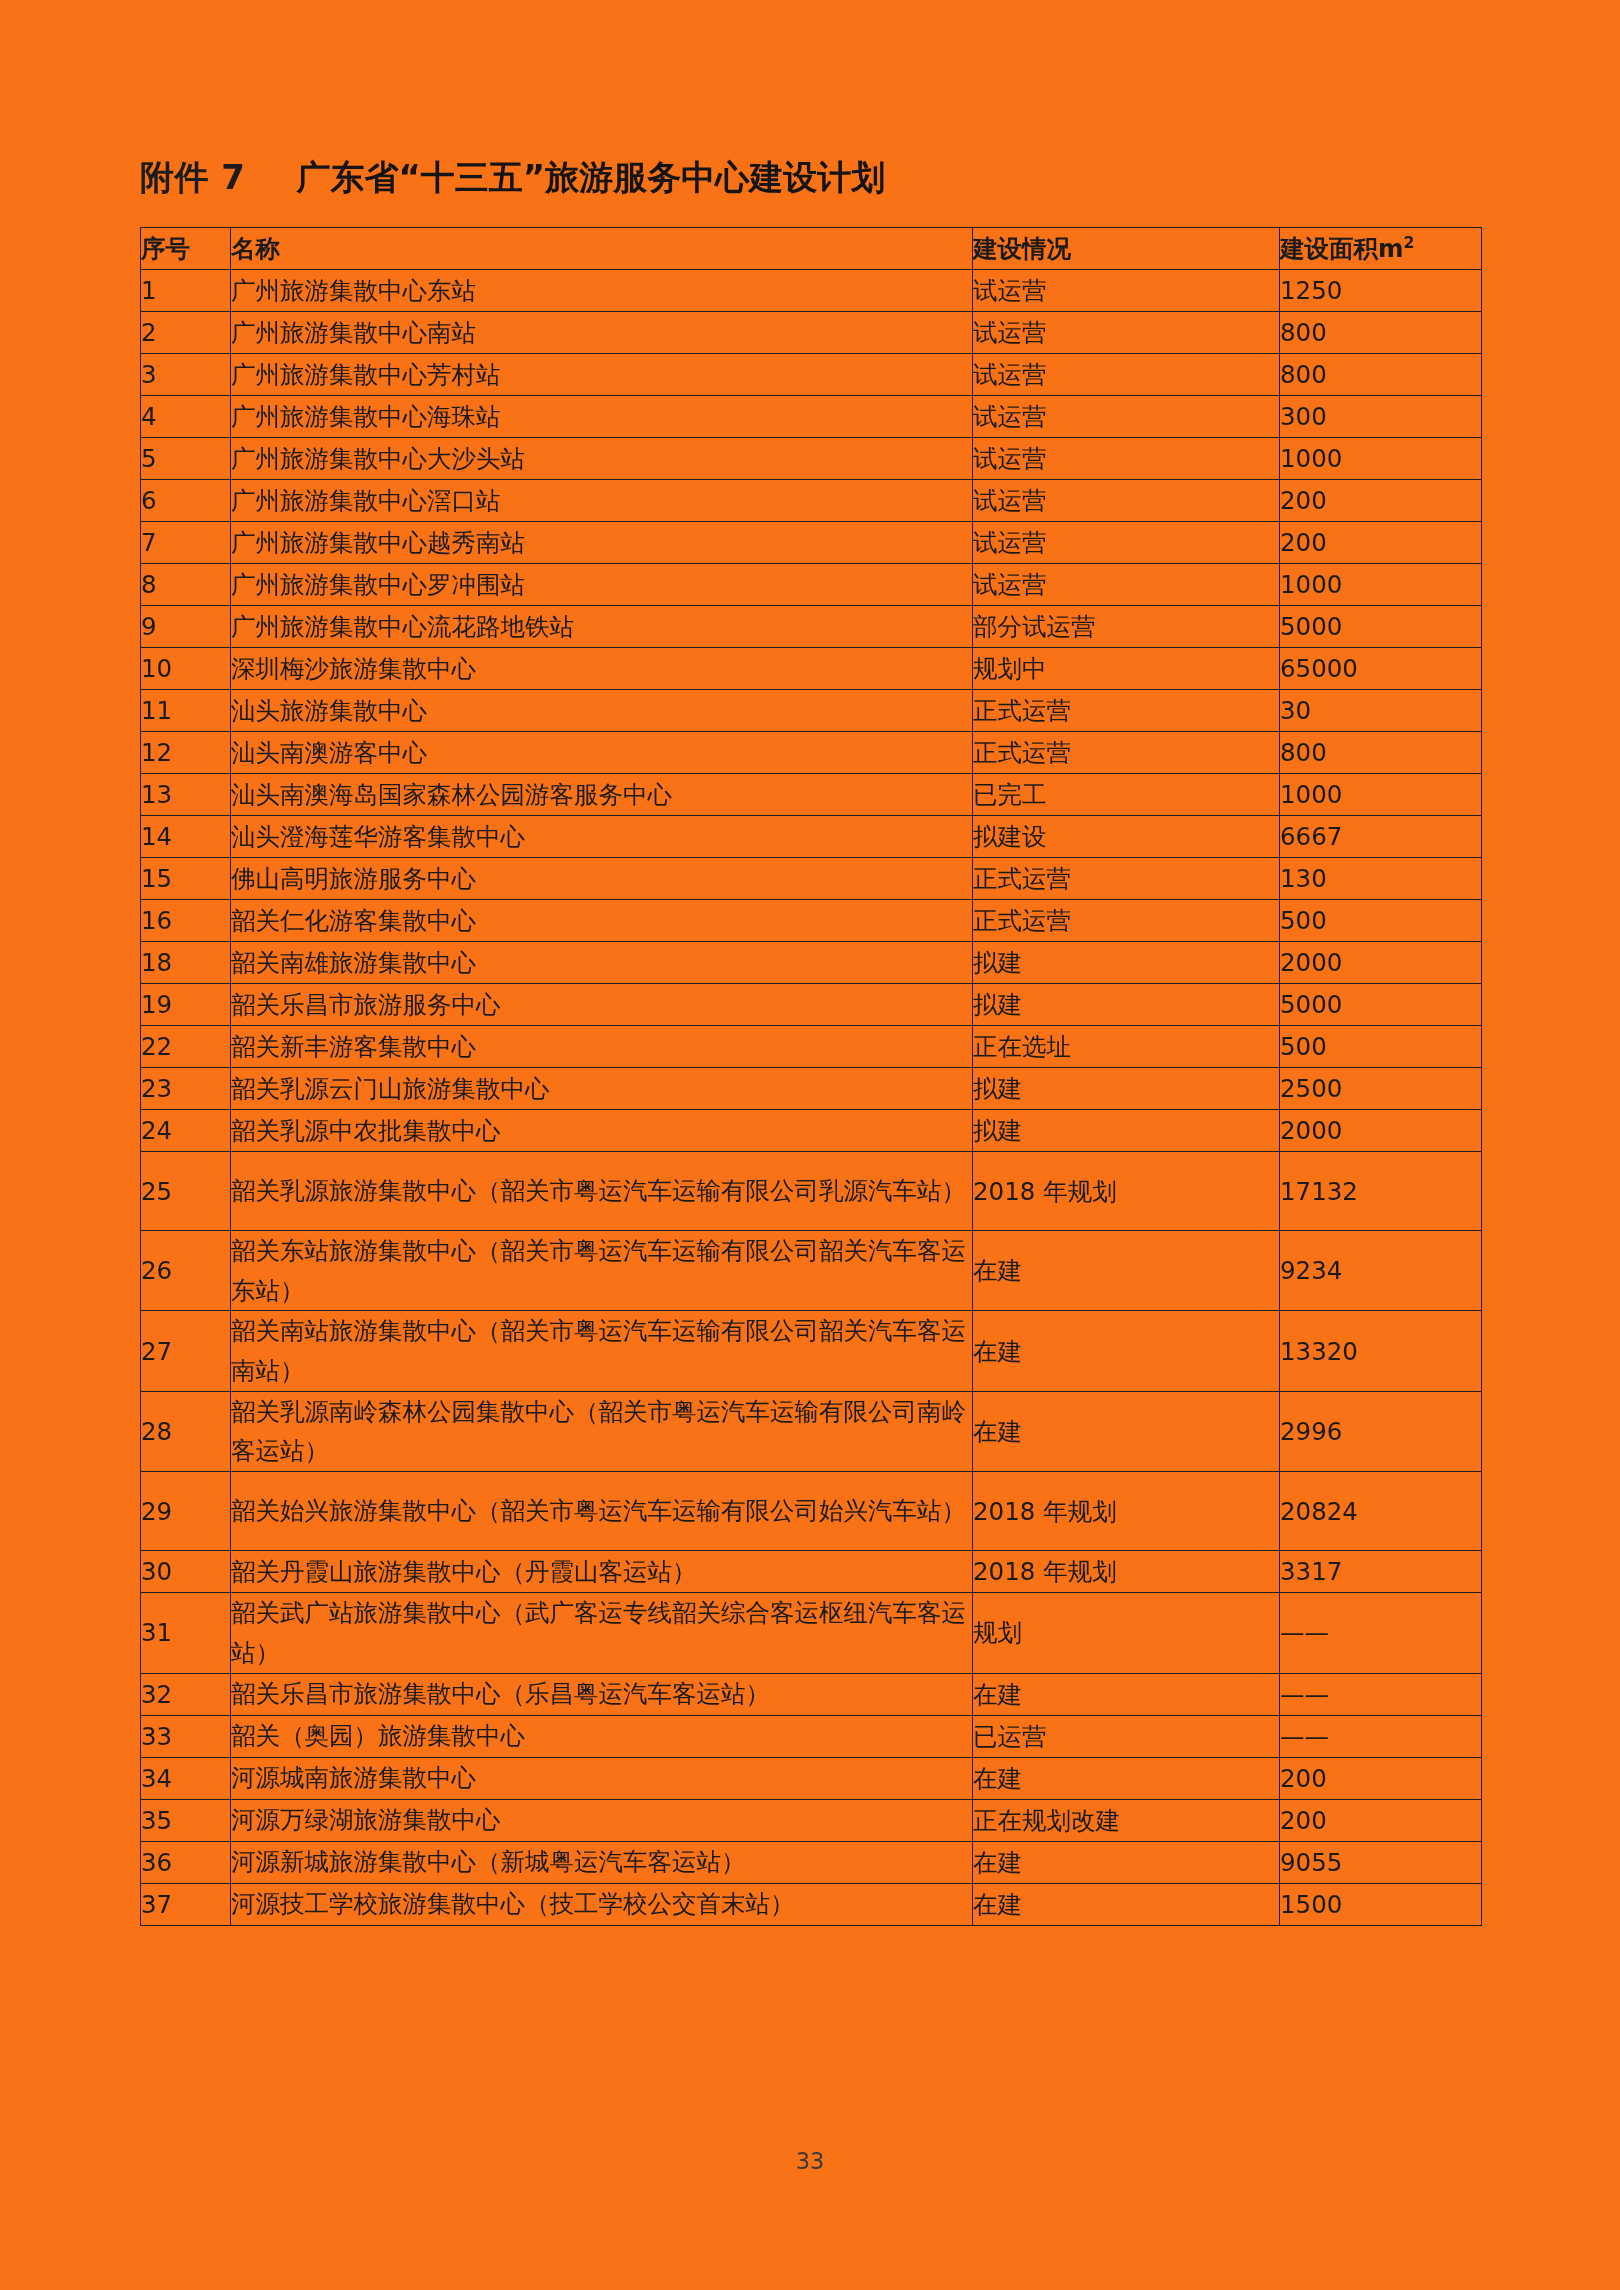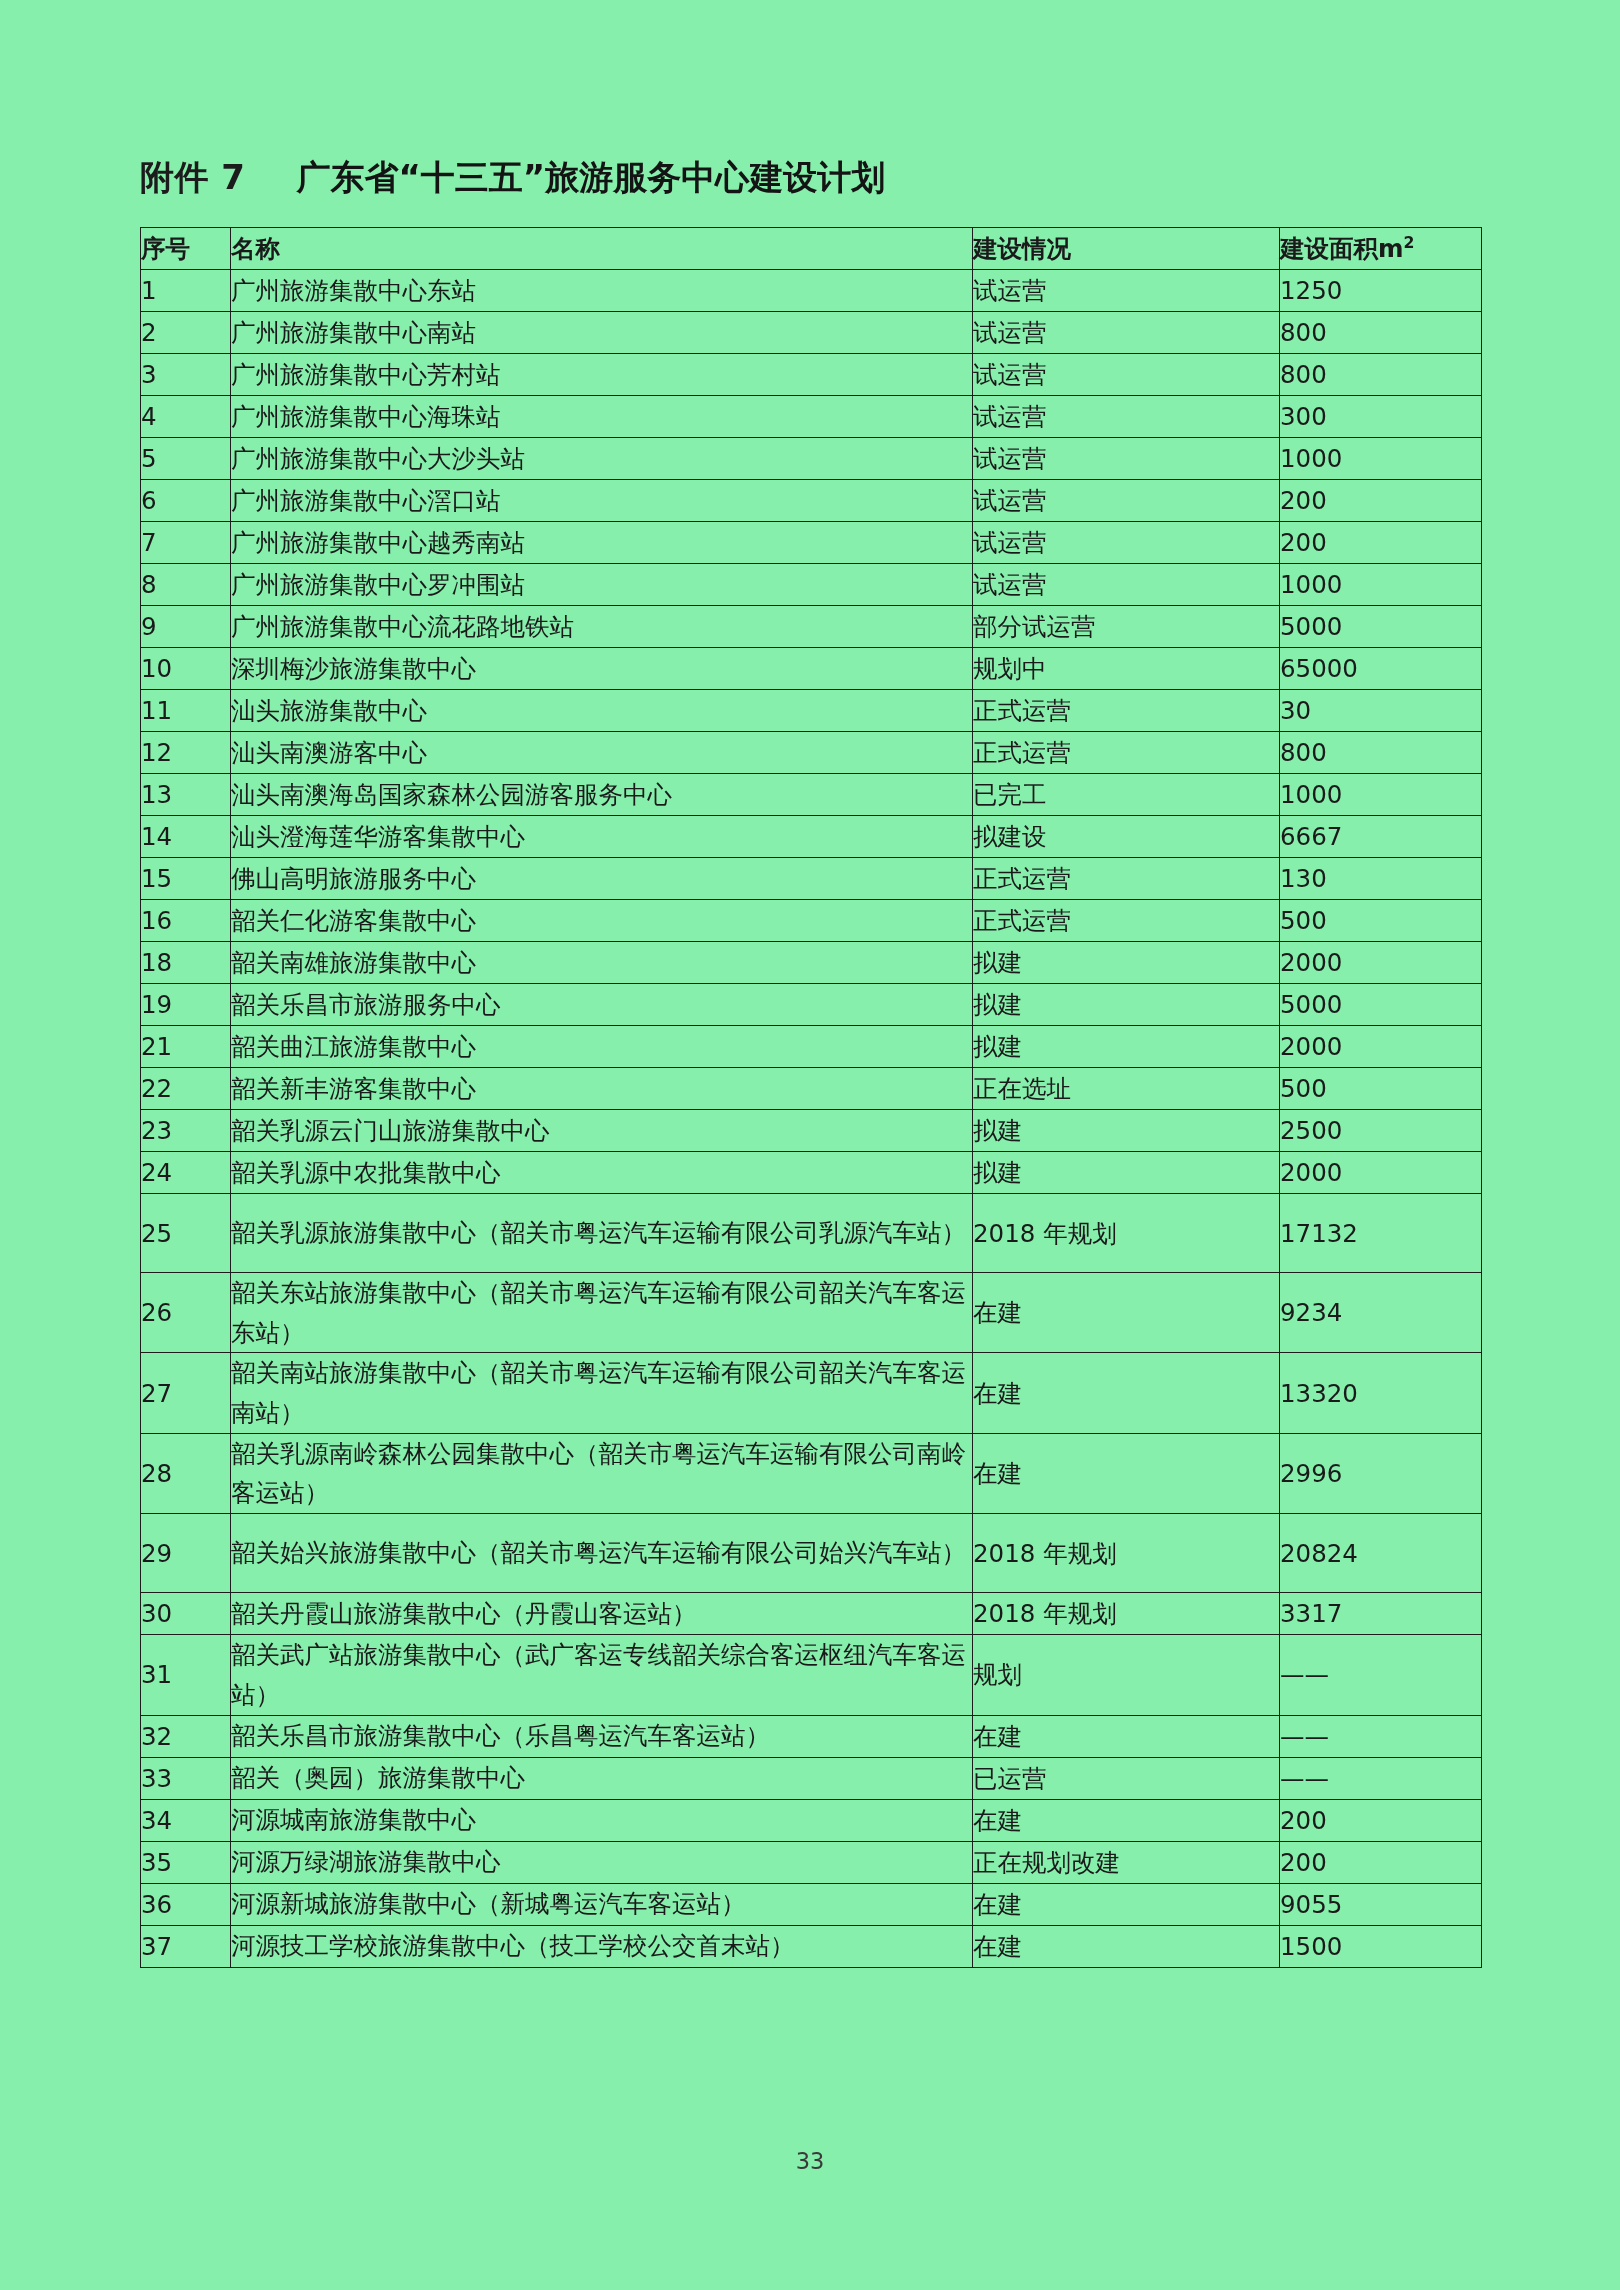"附件 7 广东省“十三五”旅游服务中心建设计划" .page { background: #86efac -> #f97316 }
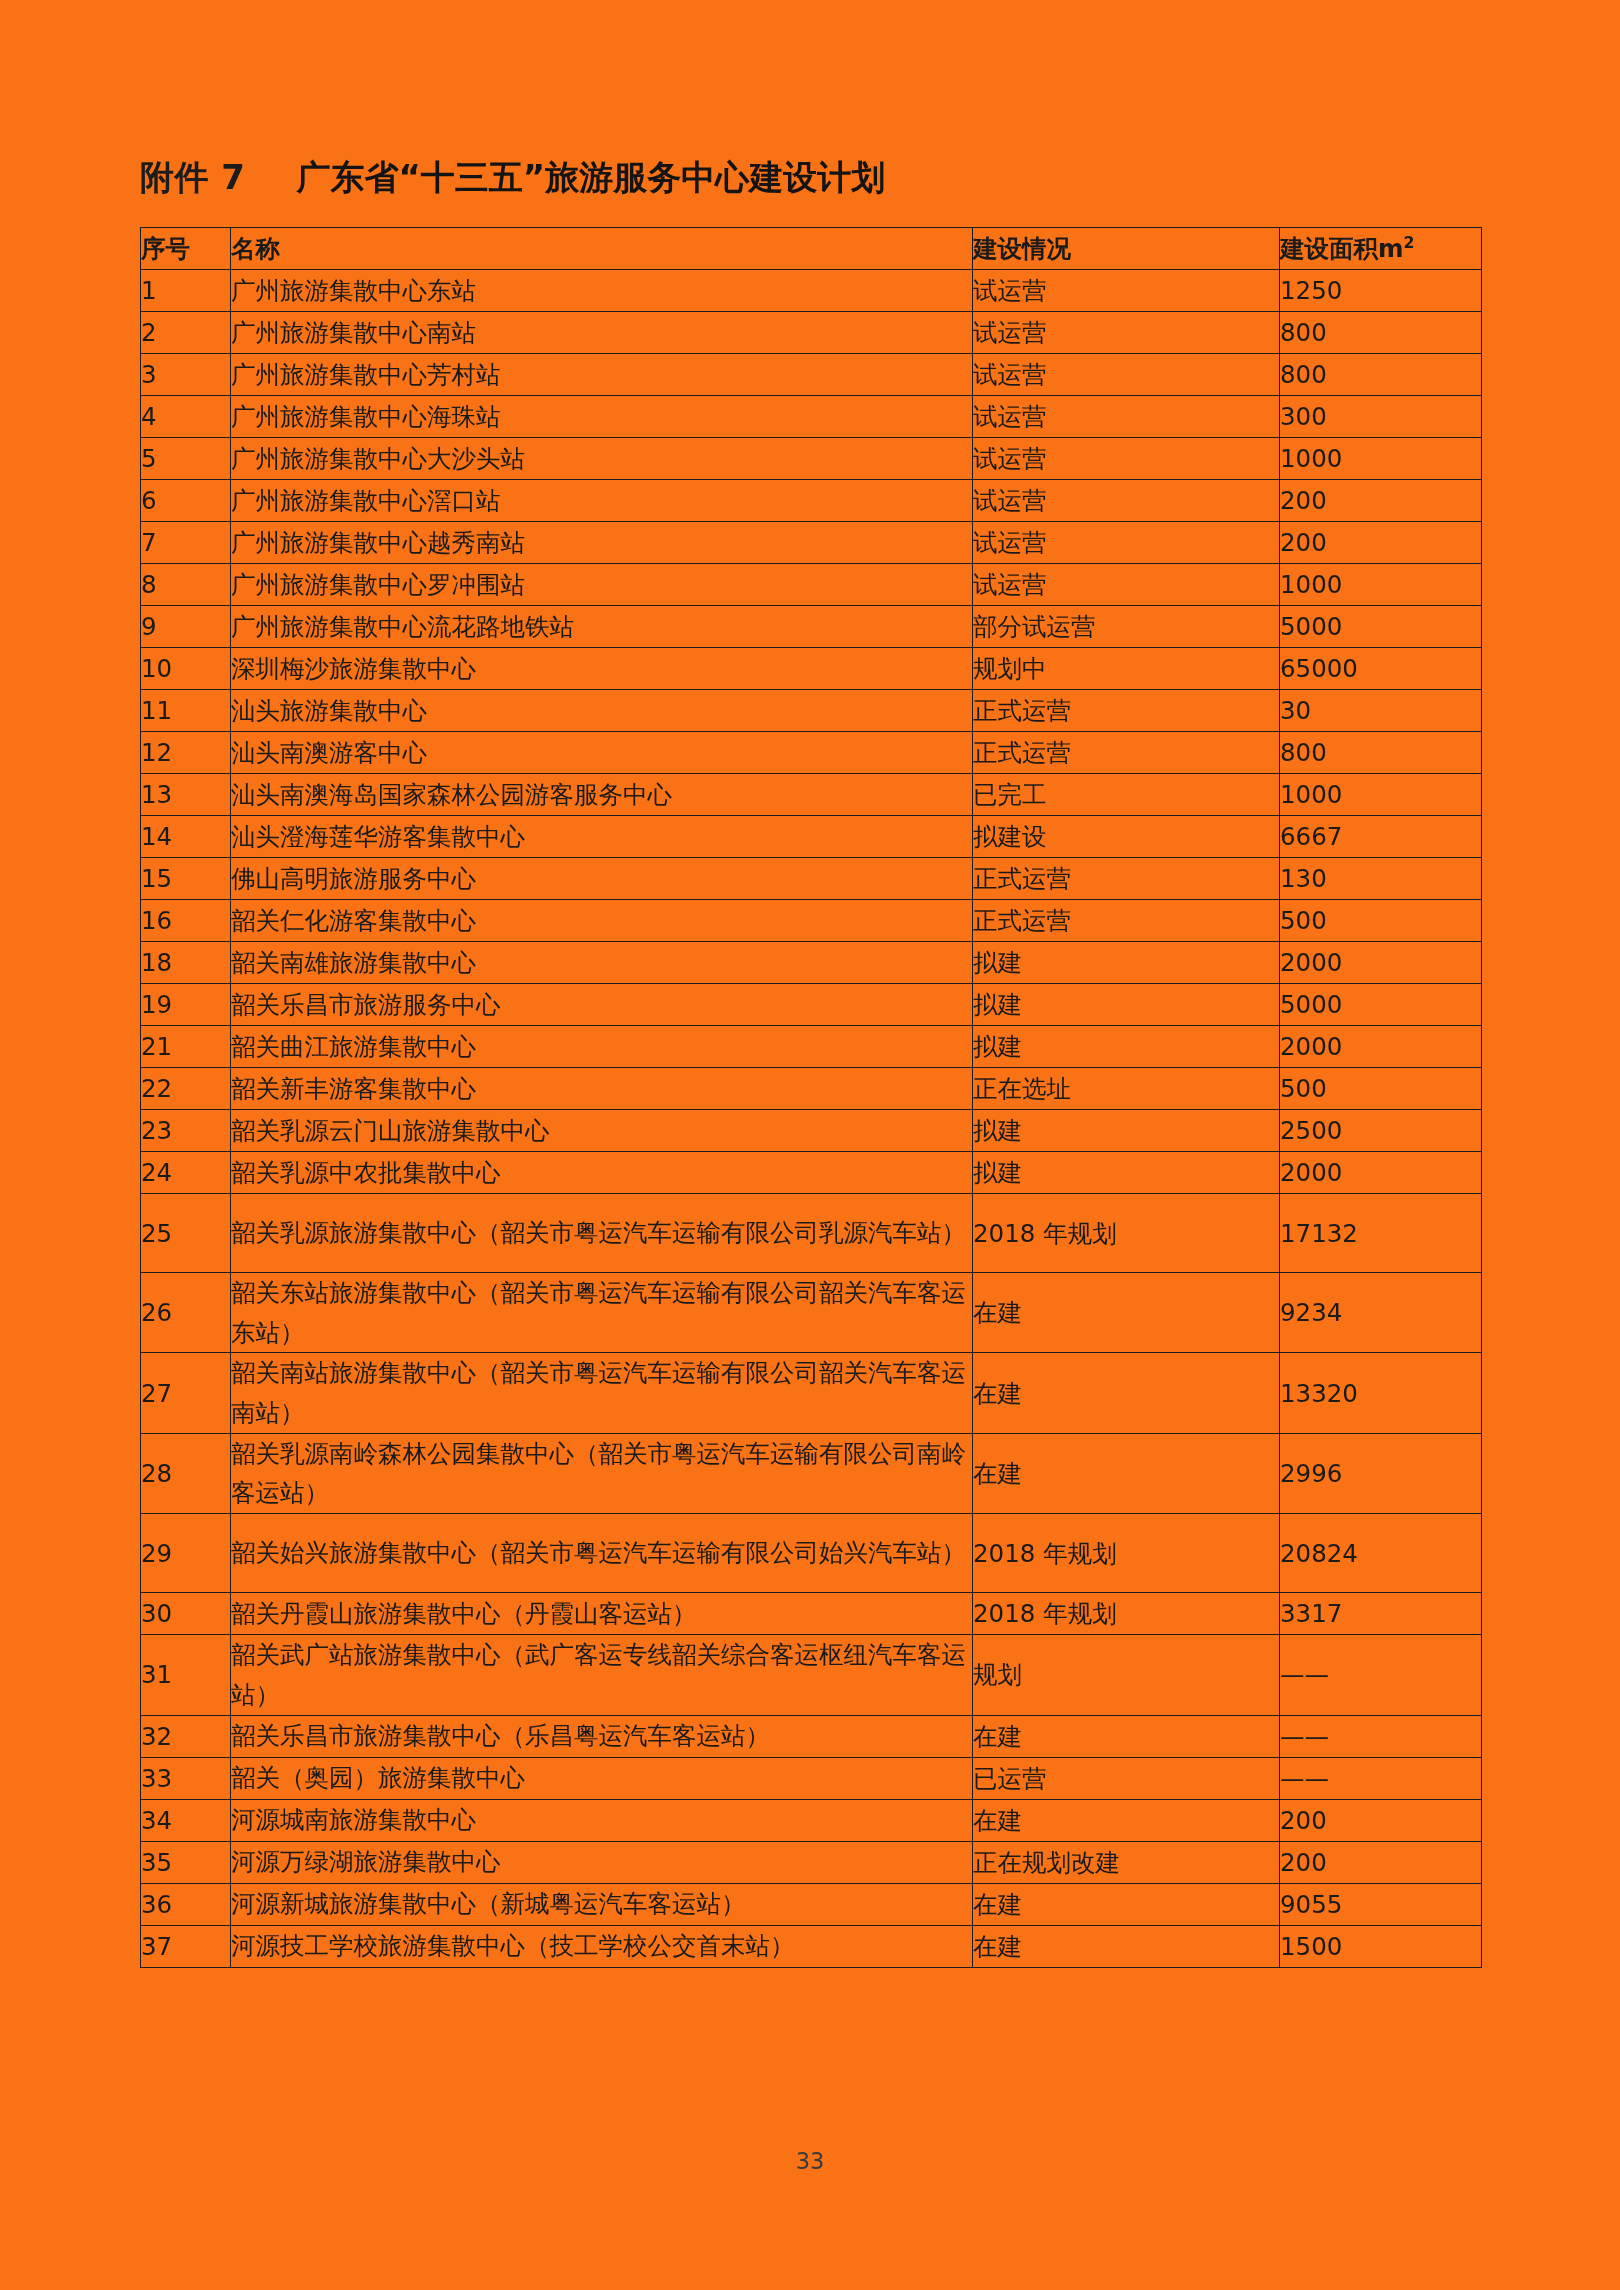"21" tr.r1 { html: <tr> <td>21</td> <td>韶关曲江旅游集散中心</td> <td>拟建</td> <td>2000</td> </tr> -> none }
